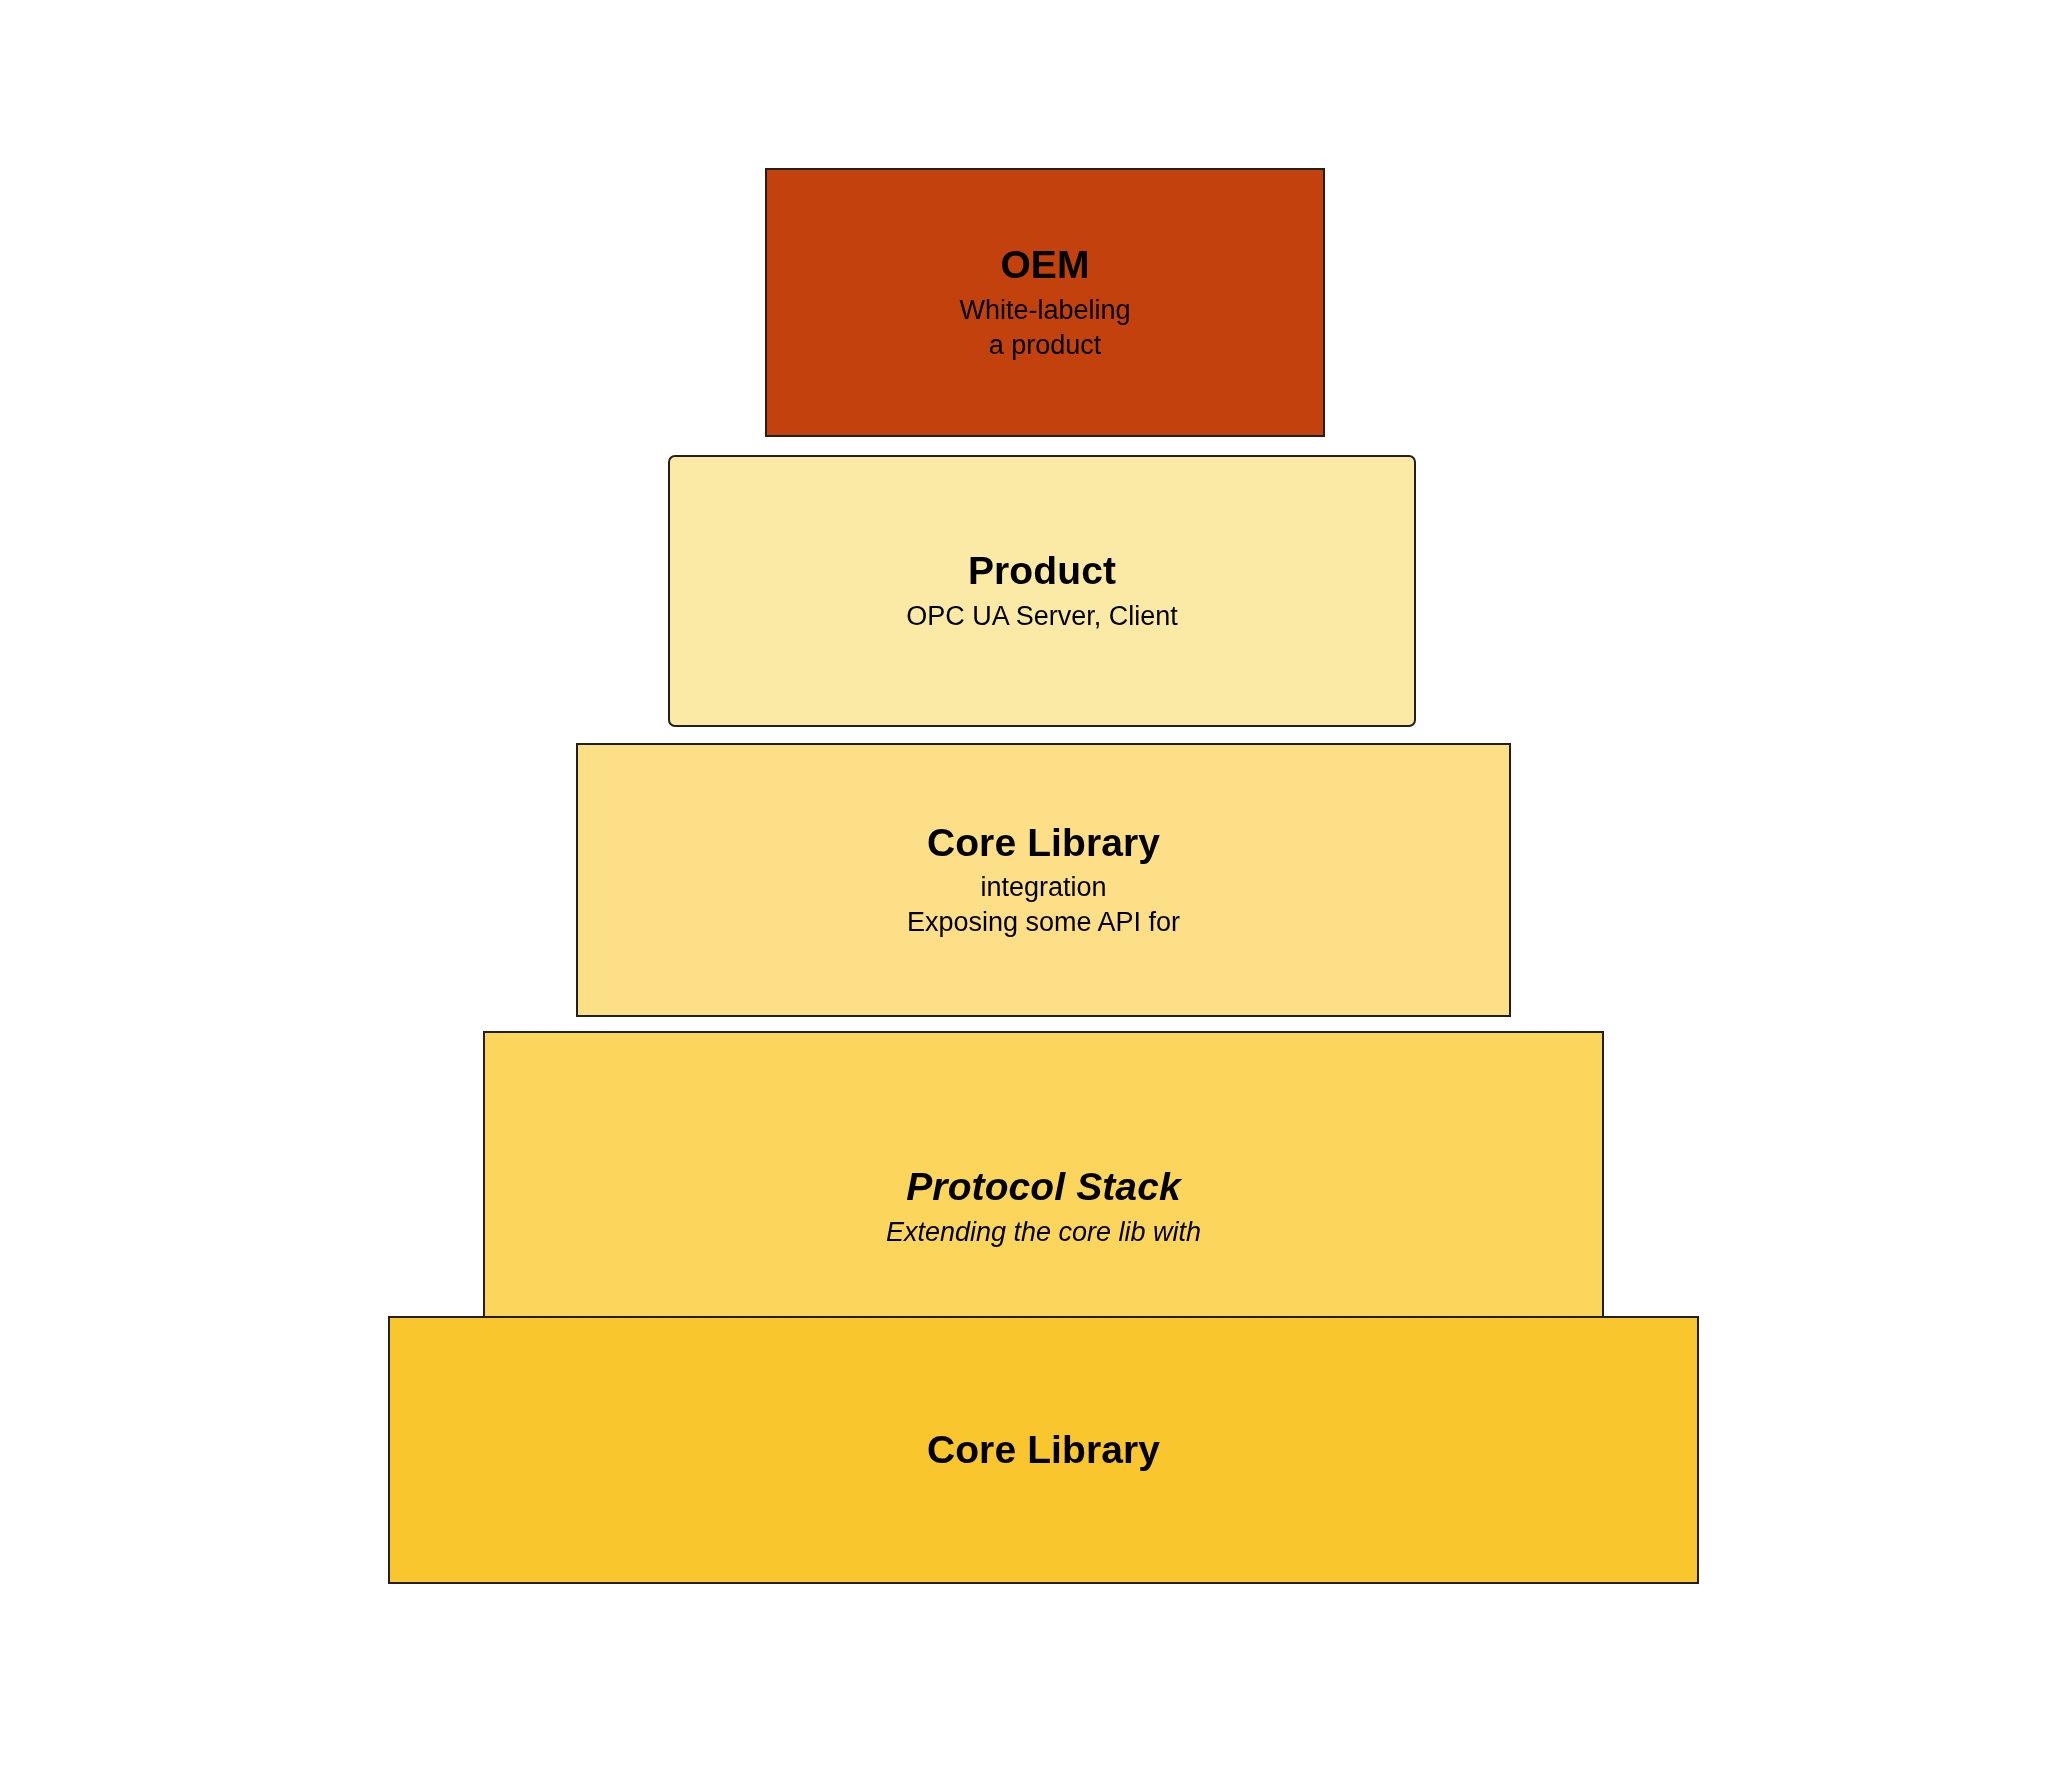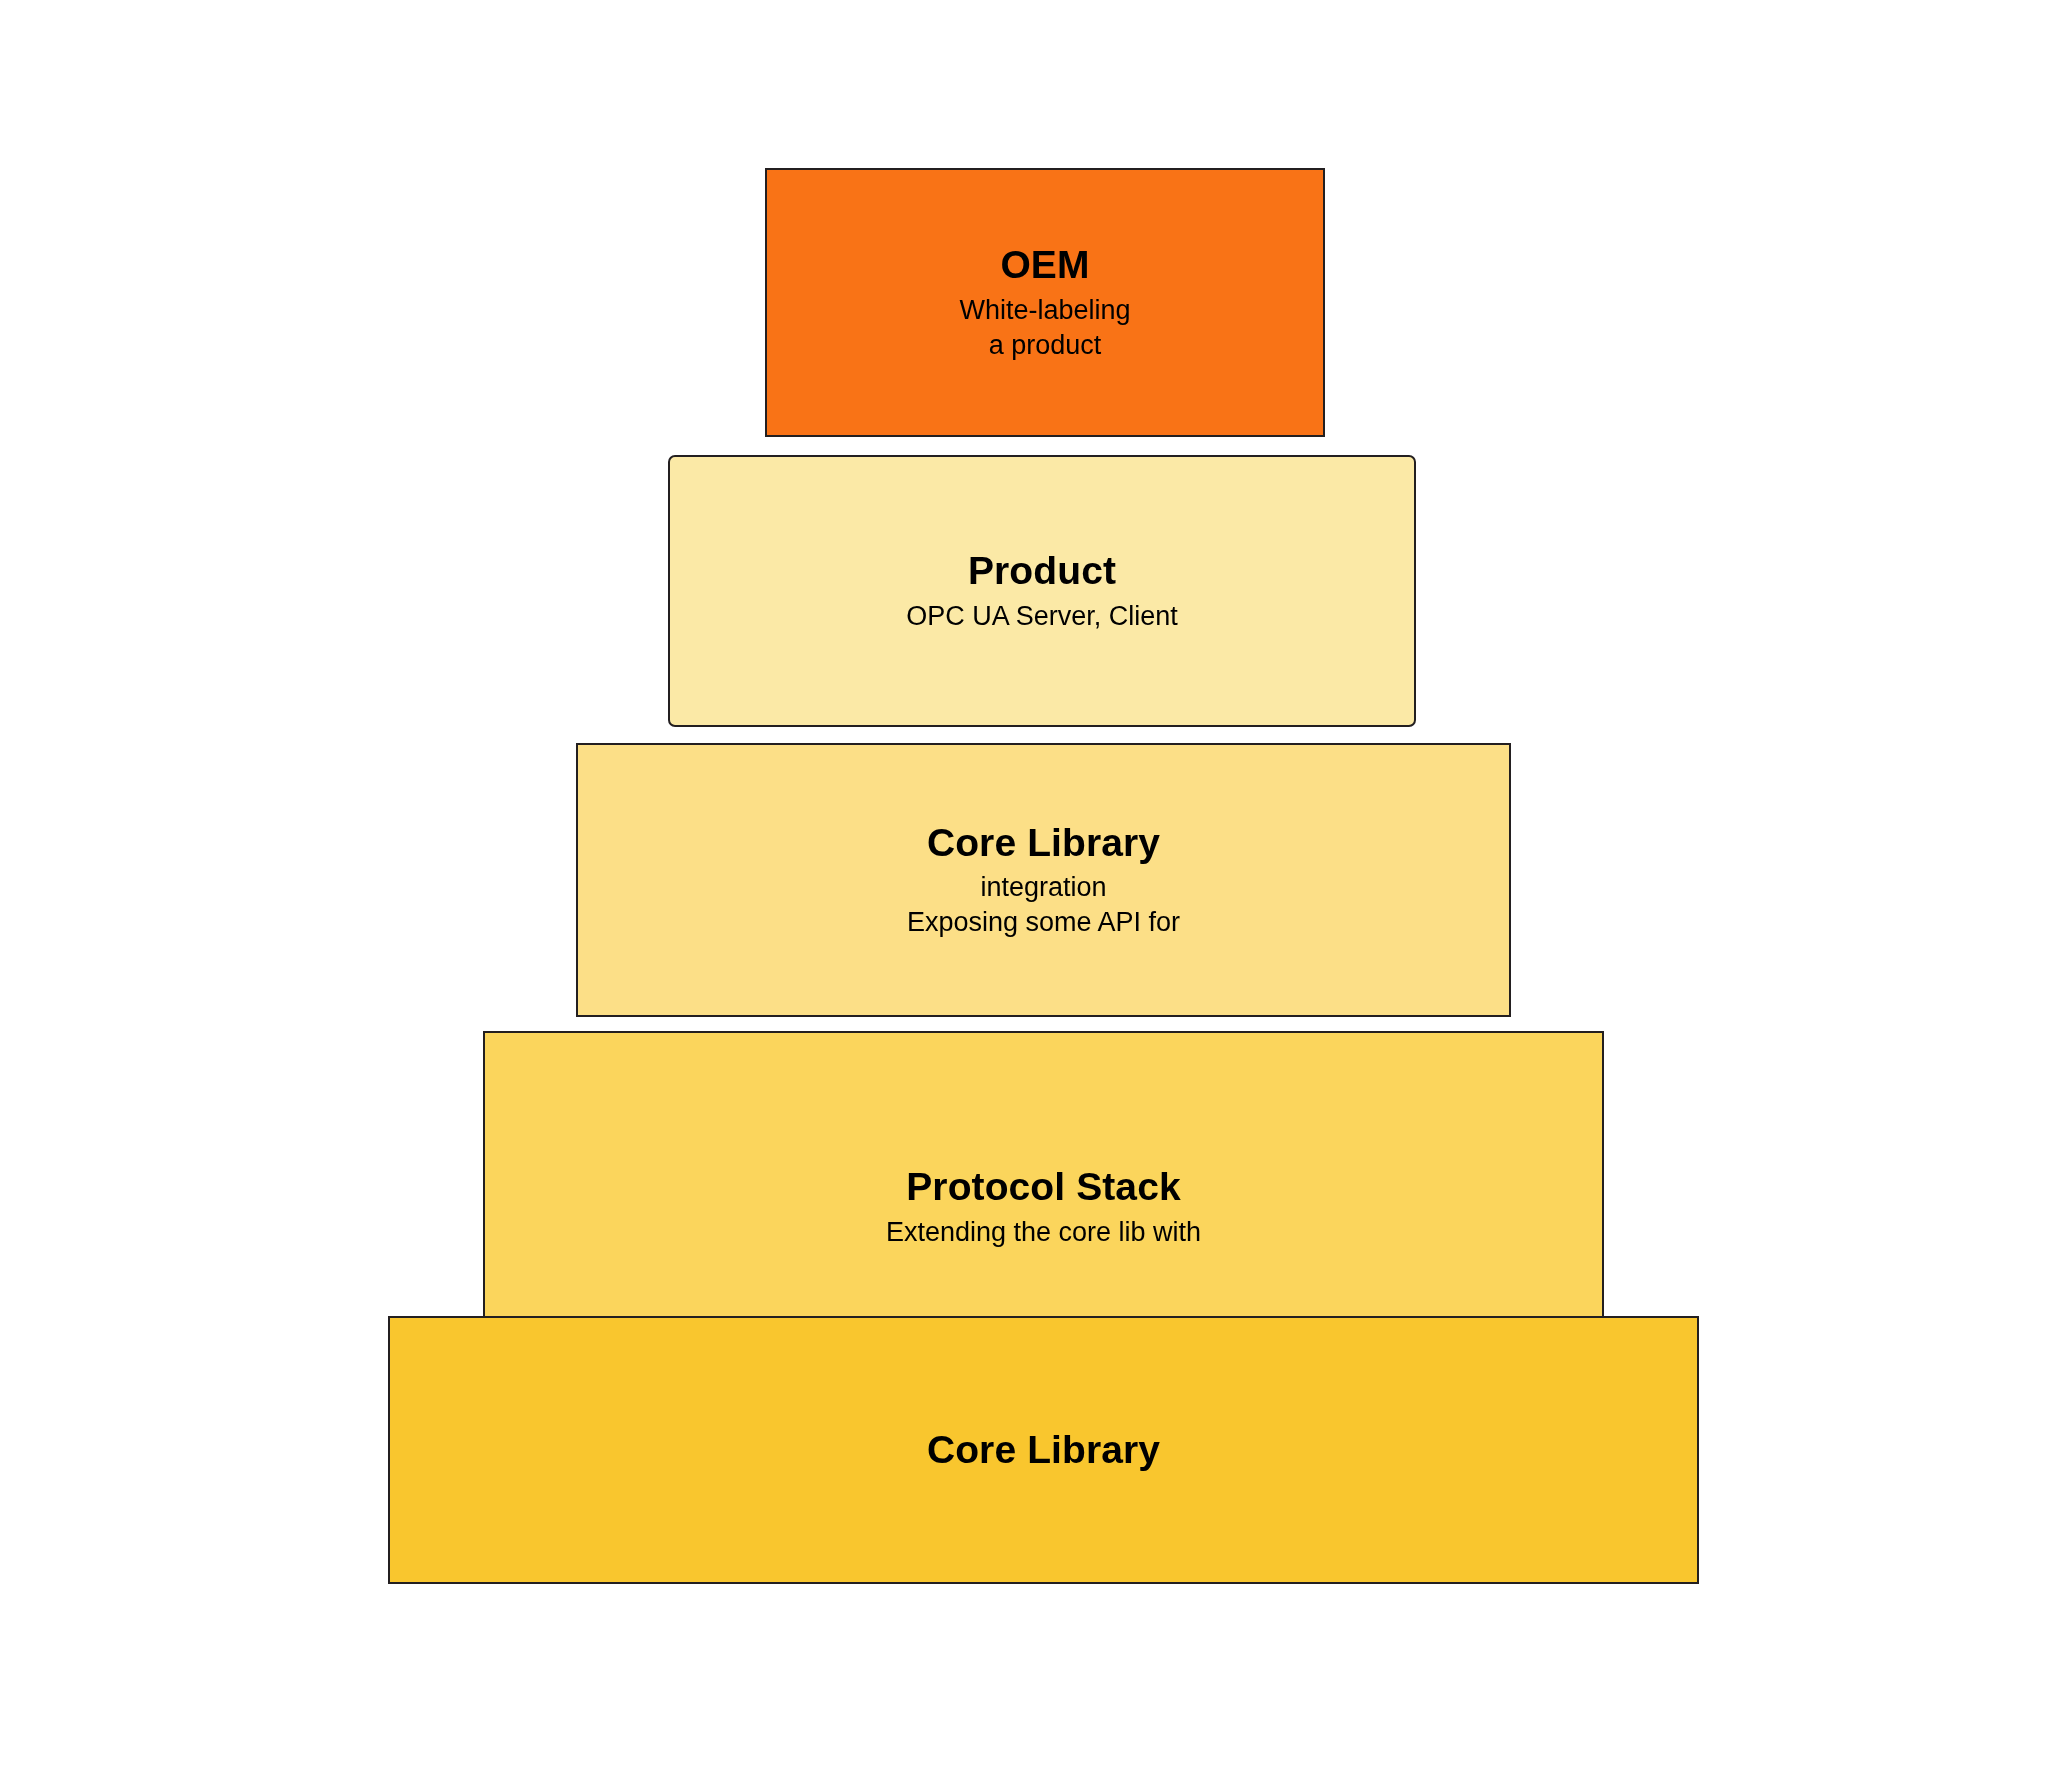"OEM" div.pyramid-layer { background: #f97316 -> #c2410c }
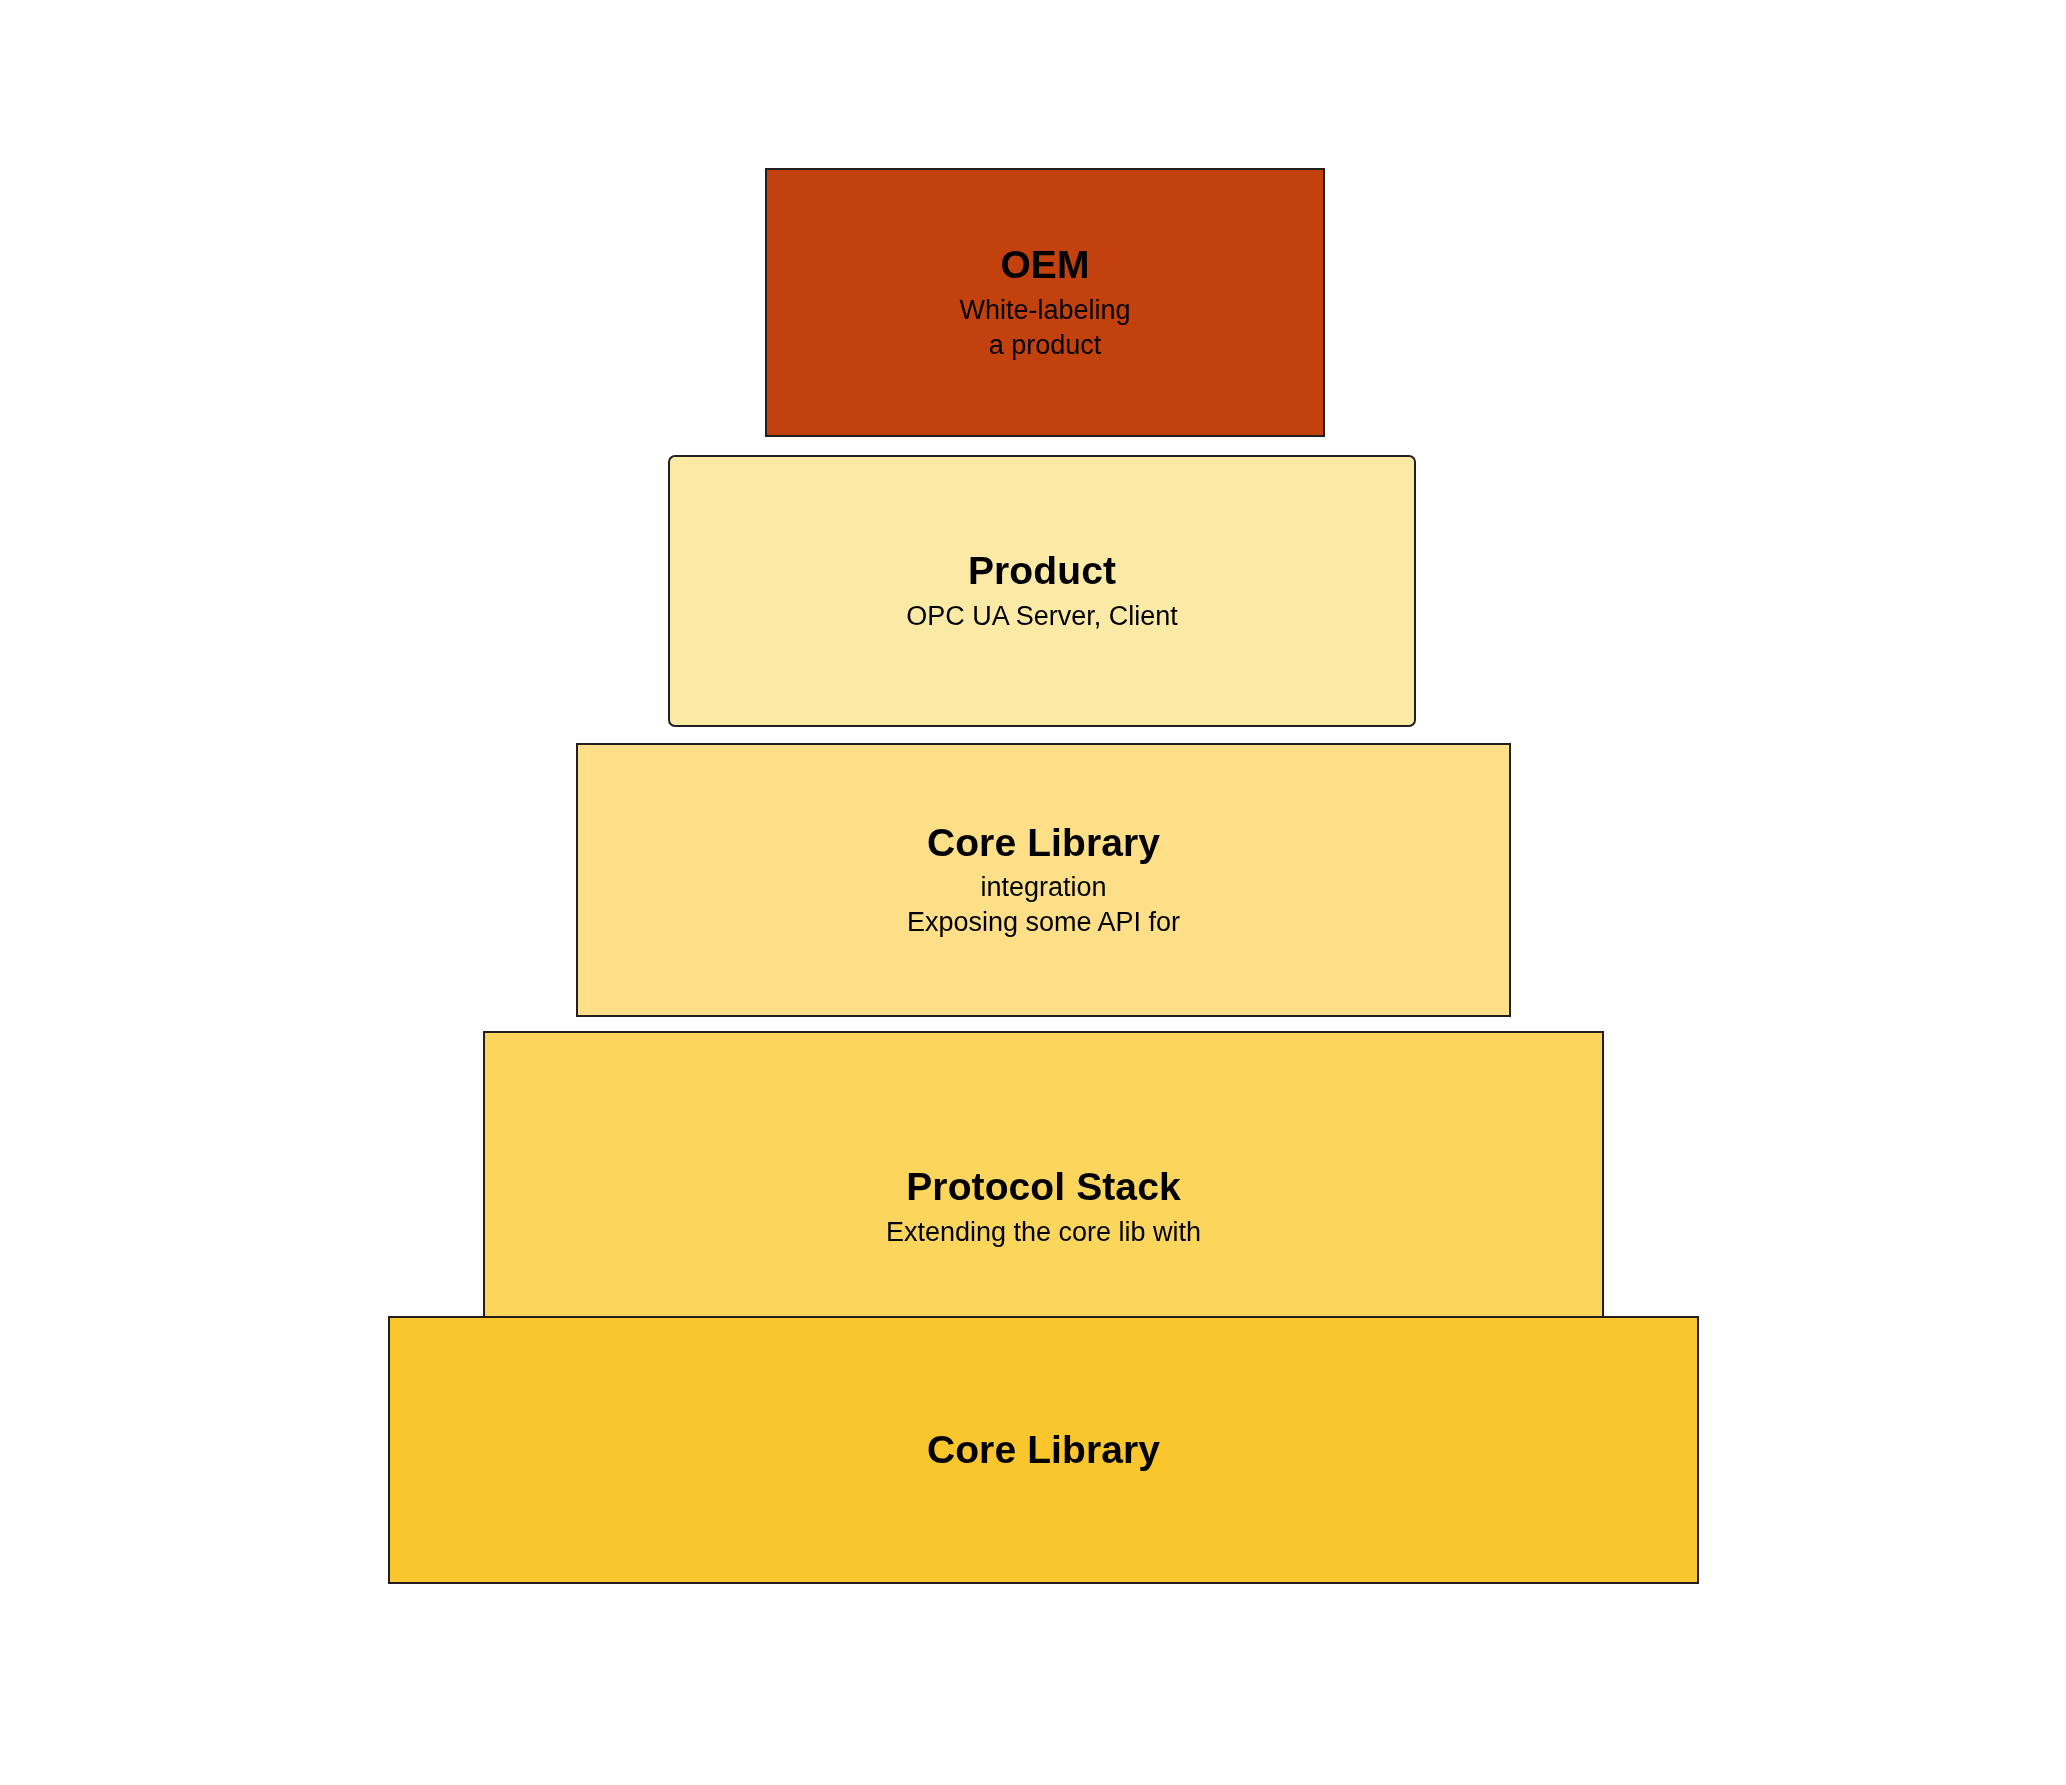"Protocol Stack" #layer-protocol { font-style: none -> italic }
